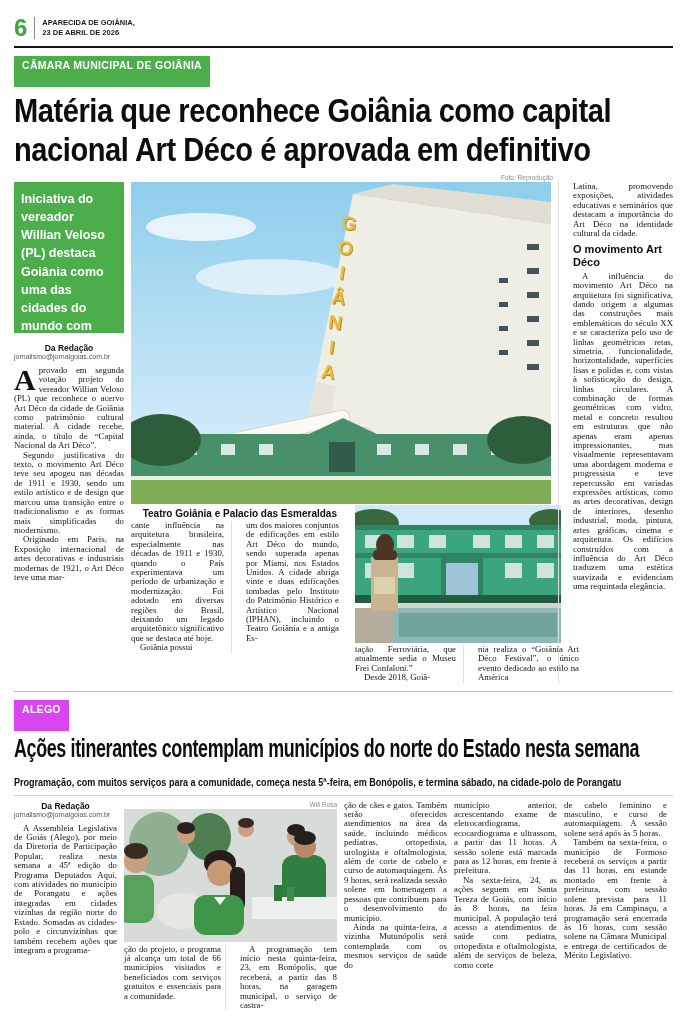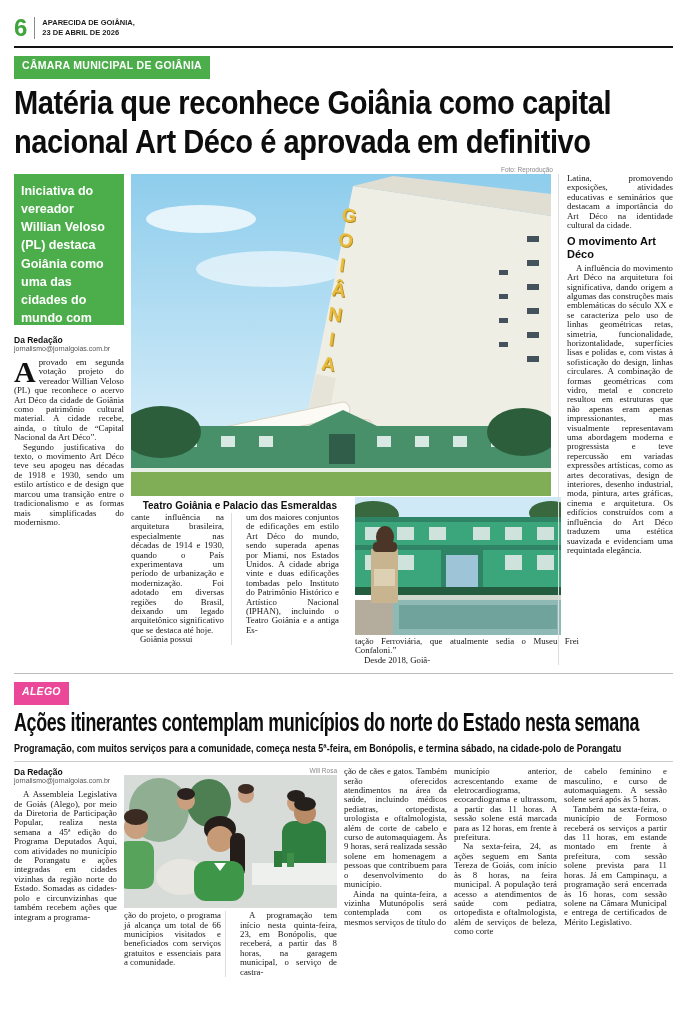"CÂMARA MUNICIPAL DE GOIÂNIA" .kicker { padding: 3px 8px 8px -> 3px 8px 16px }
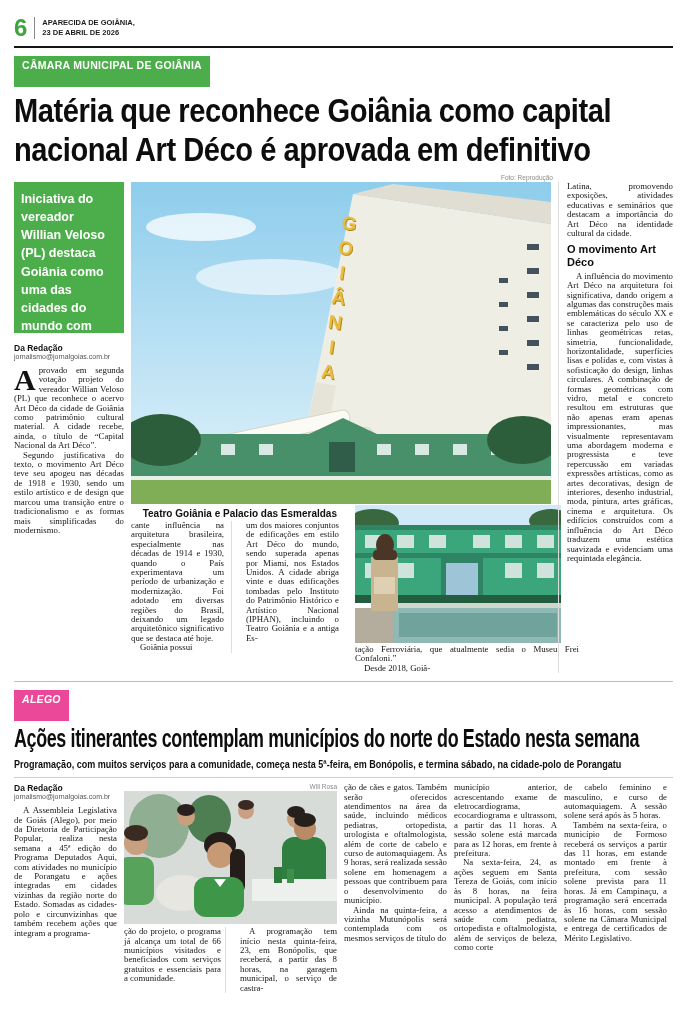"Latina, promovendo exposições," .colF { padding-left: 8px -> 14px }
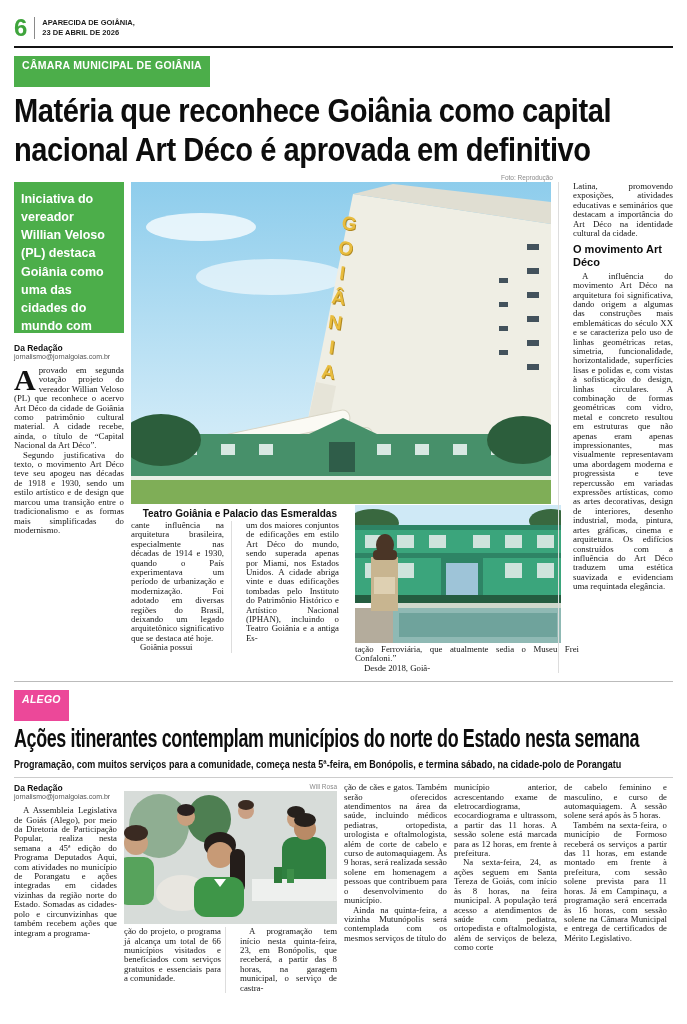"Da Redação" .byline-name { text-align: none -> center }
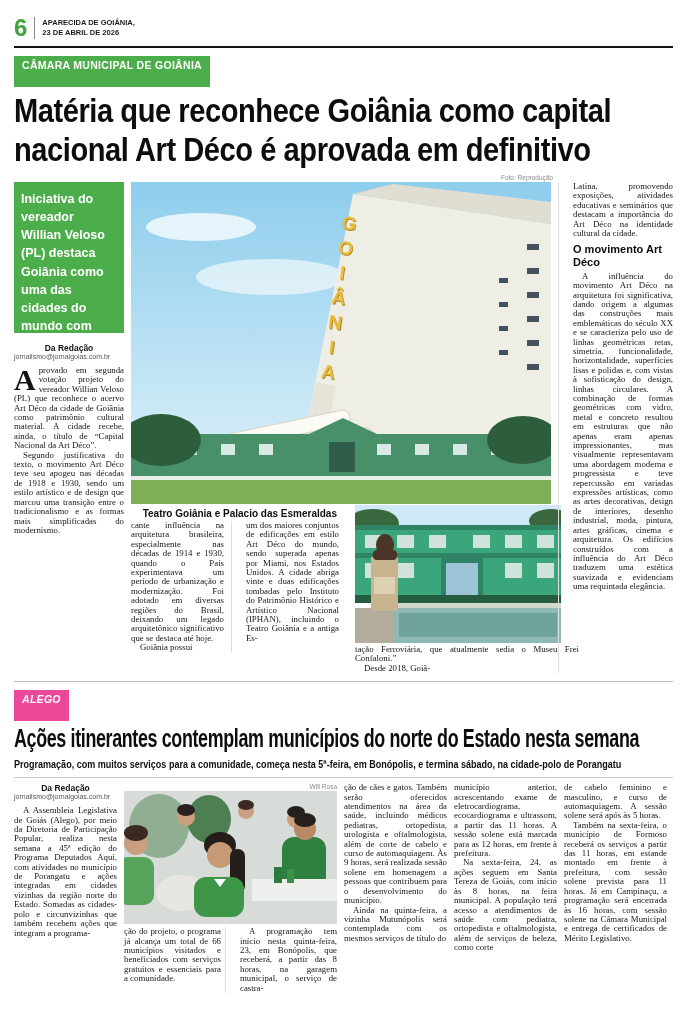"Segundo justificativa do texto, o" p.pi { text: 1918 -> 1911 }
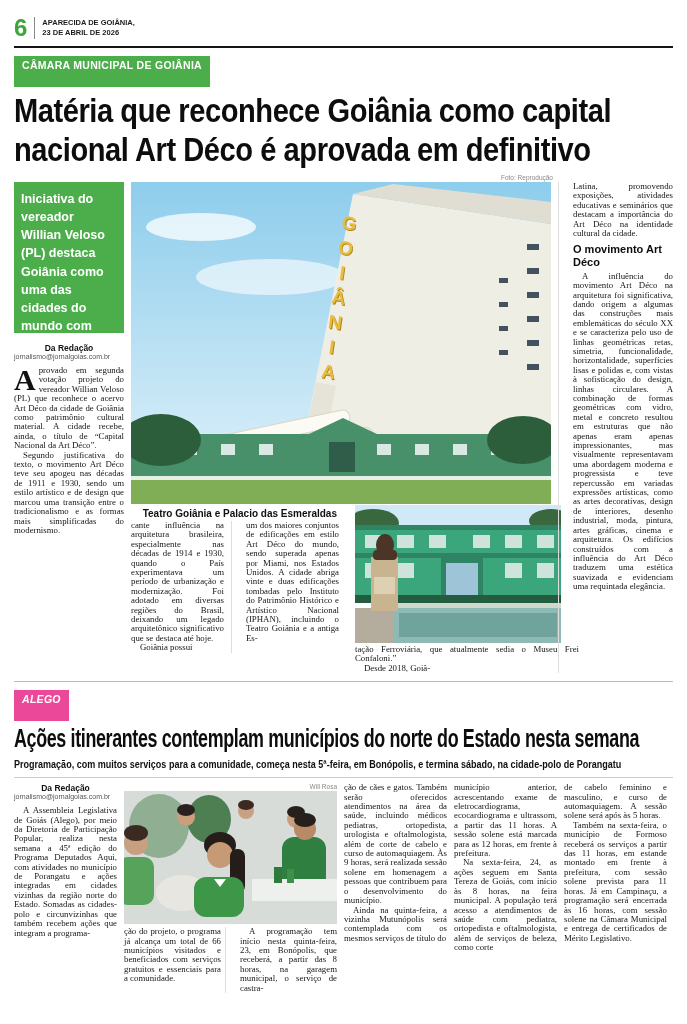"cante influência na arquitetura" p { text: 1914 -> 1911 }
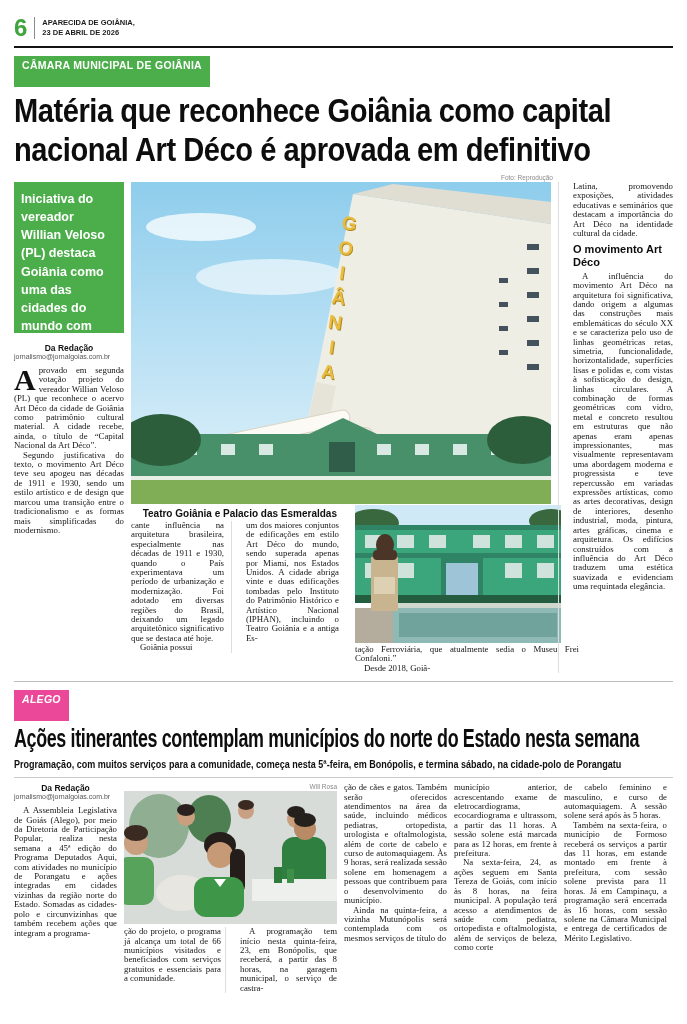"Originado em Paris, na Exposição" p.pi { html: none -> <p>Originado em Paris, na Exposição internacional de artes decorativas e industriais modernas de 1921, o Art Déco teve uma mar-</p> }
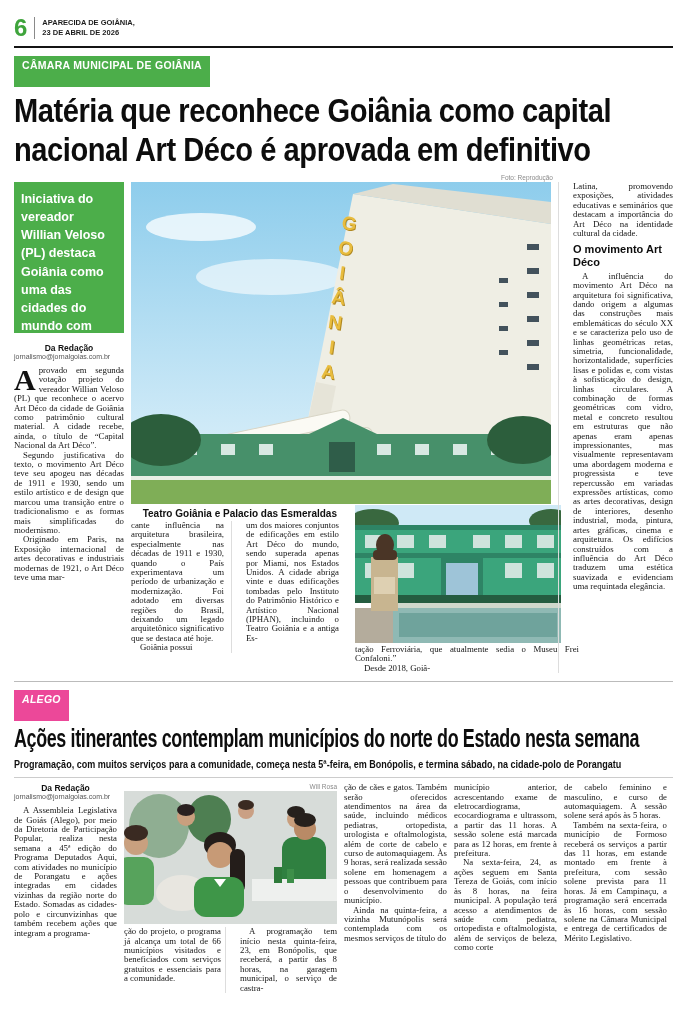"nia realiza o “Goiânia Art" div { html: none -> <div> <p>nia realiza o “Goiânia Art Déco Festival”, o único evento dedicado ao estilo na América</p> </div> }
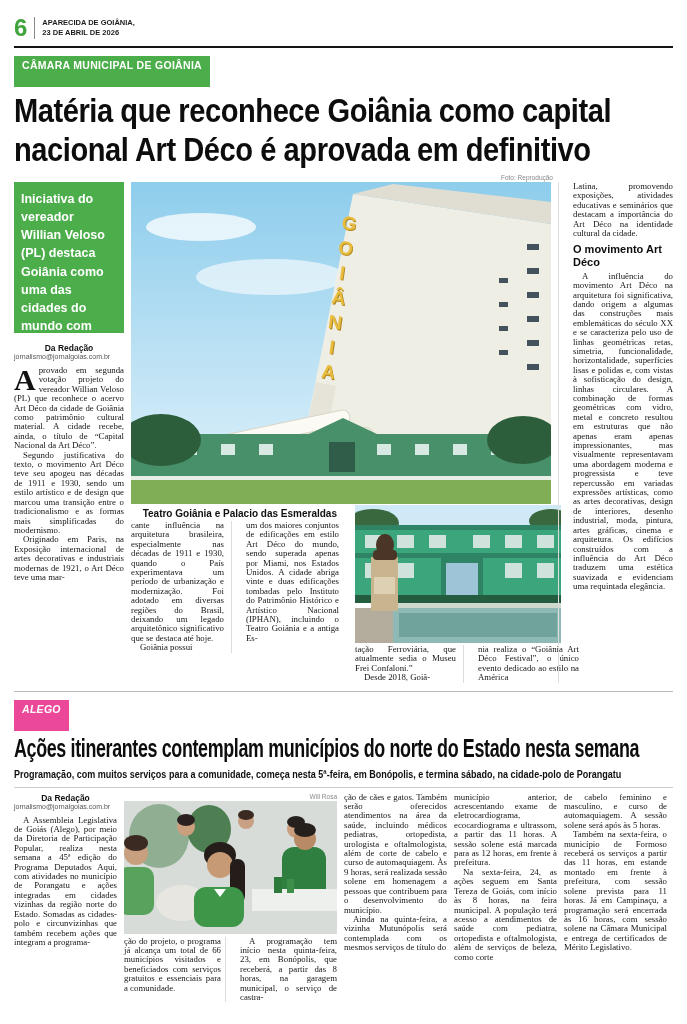"ALEGO" .kicker-cyan { background: #ec4899 -> #d946ef; font-style: italic -> none }
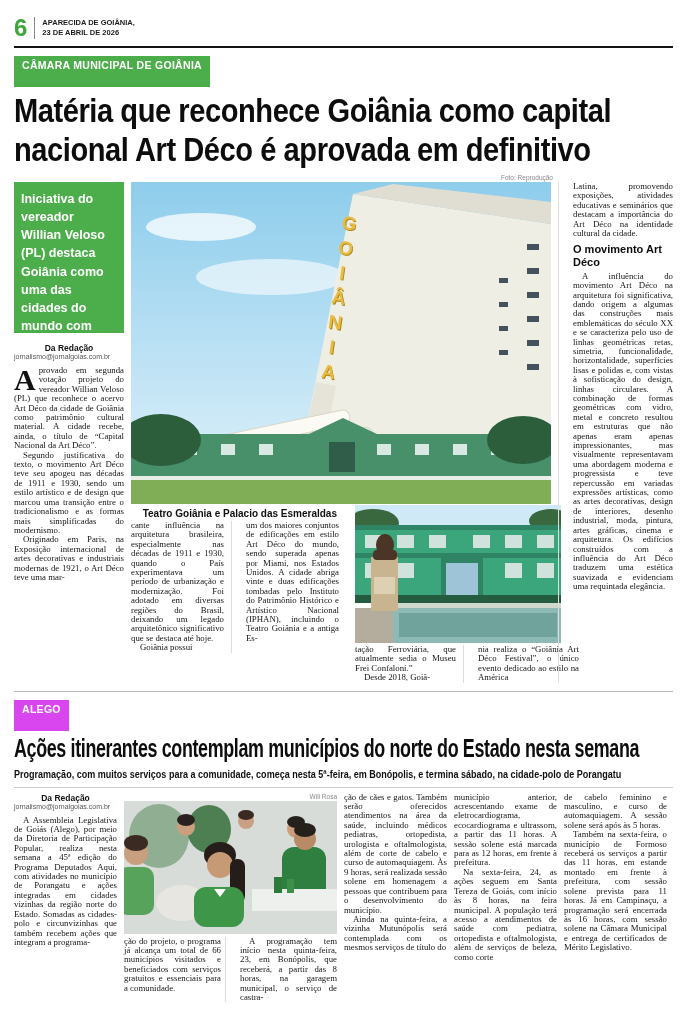"Programação, com muitos serviços para" .sh-wrap { margin: 4px 14px 0 -> 12px 14px 0 }
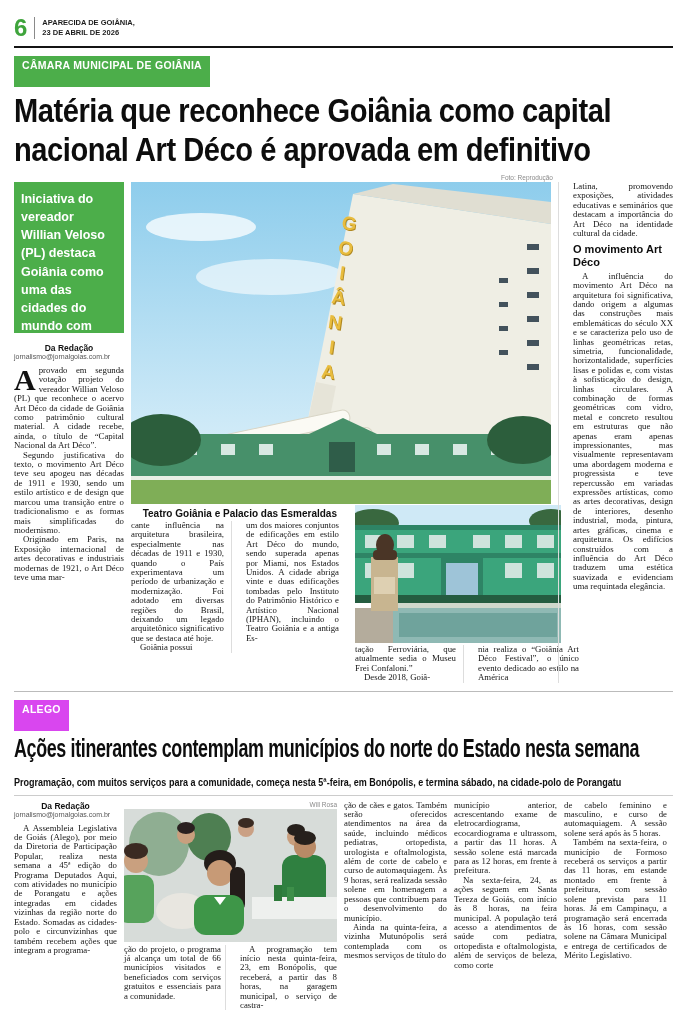"Ainda na quinta-feira, a vizinha" p.pi { text: título -> saúde }
